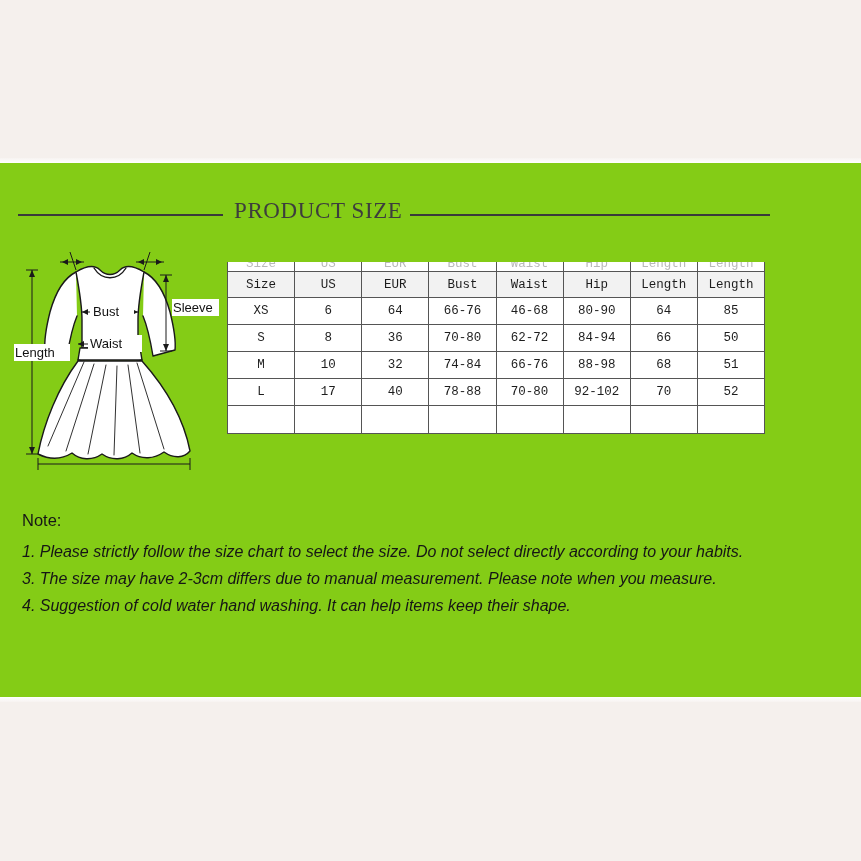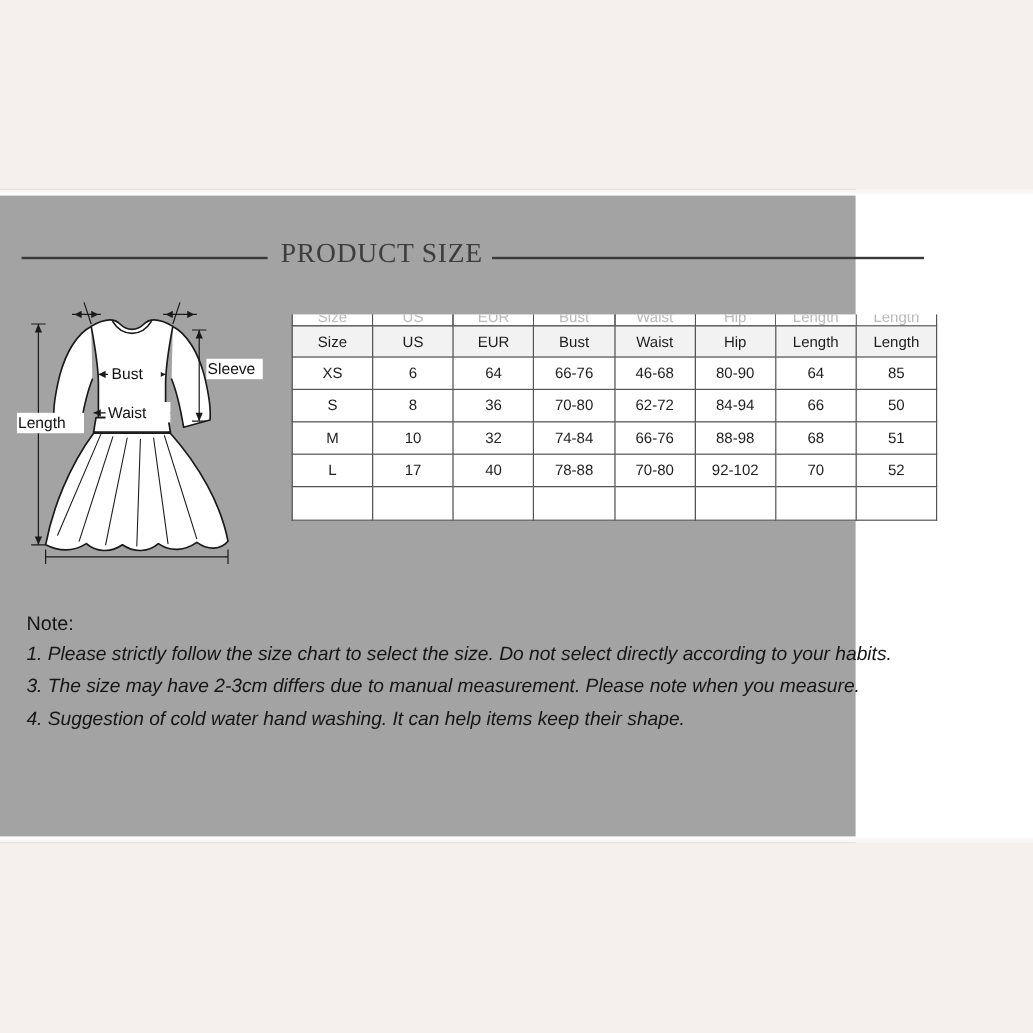"PRODUCT SIZE" #page { background: #a3a3a3 -> #84cc16; width: 713px -> 861px }
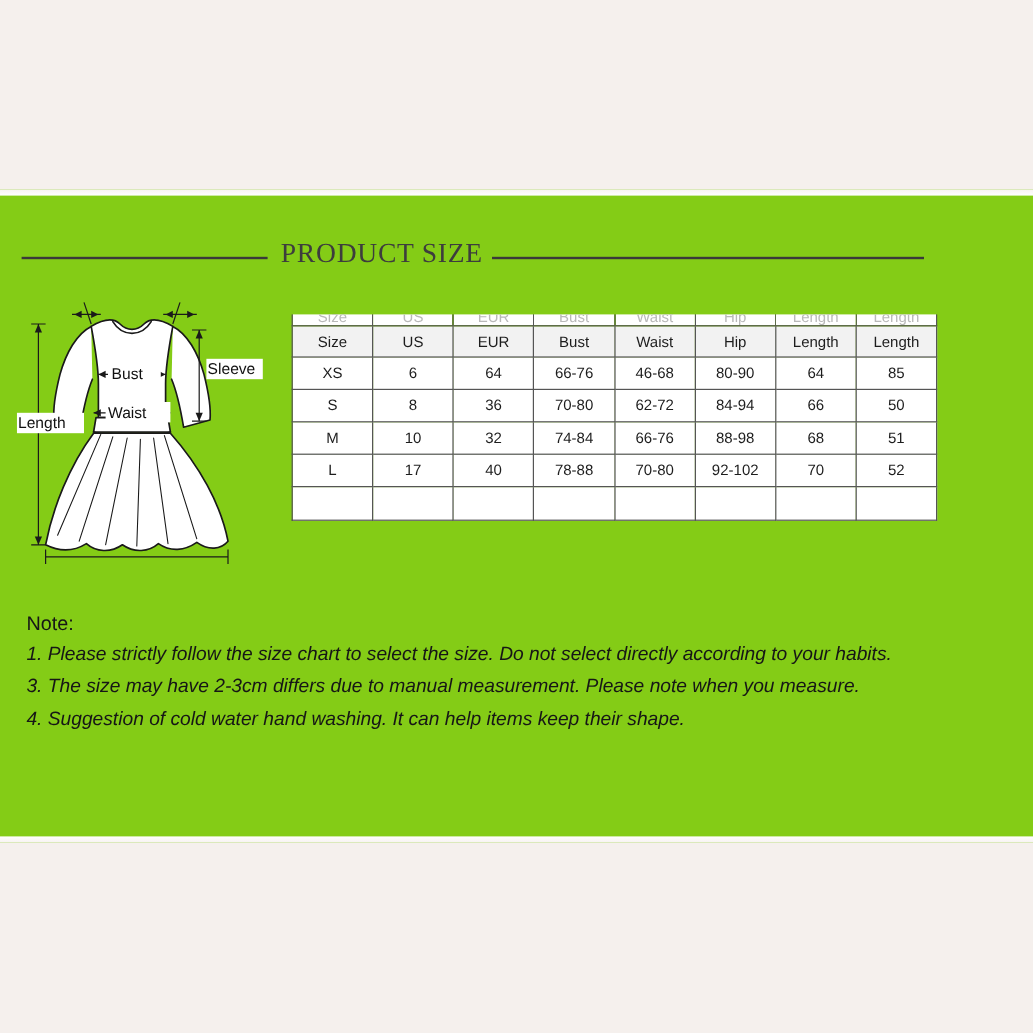"Size" .size-table { font-family: none -> Liberation Mono, monospace; left: 243px -> 227px }
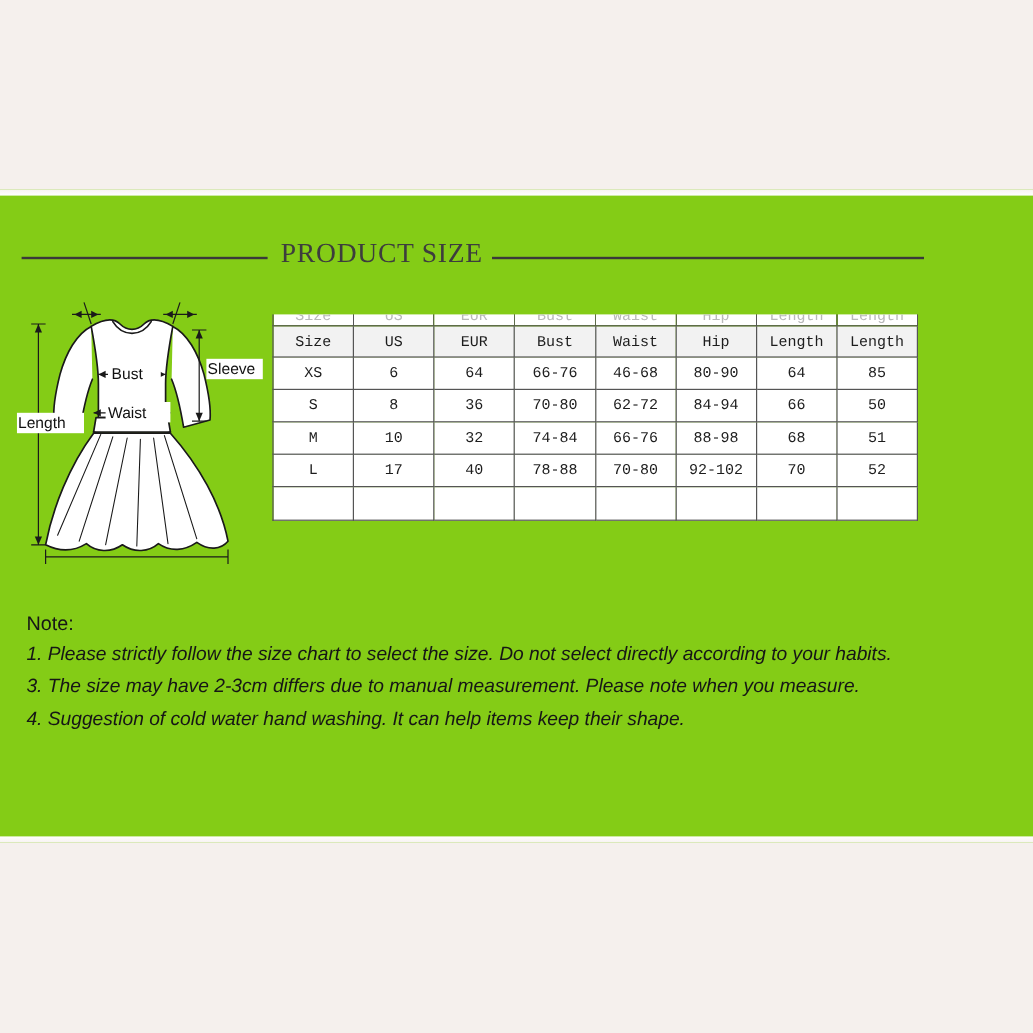"Note:" .notes .note-title { margin-bottom: 0 -> 6px }
